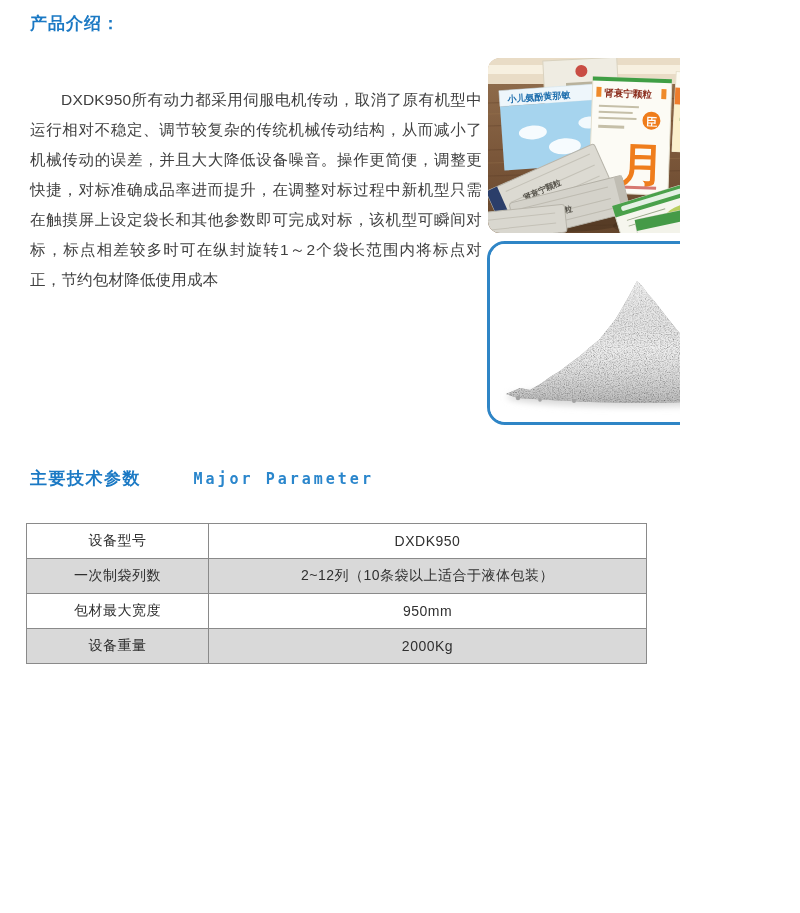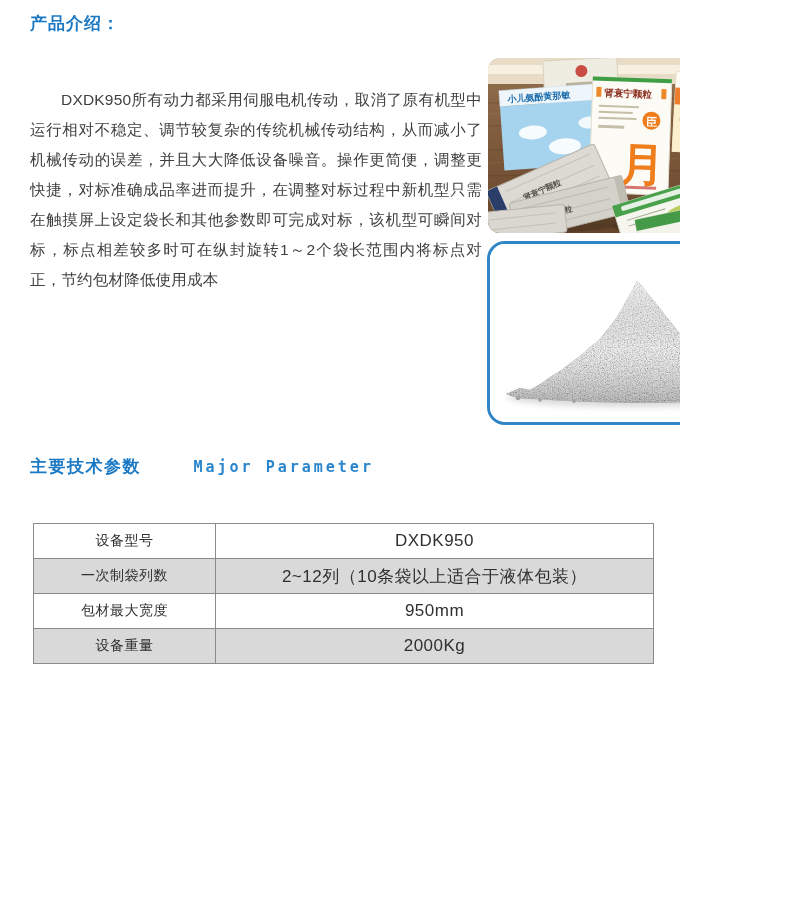"主要技术参数 Major Parameter" .params-heading { top: 455px -> 467px }
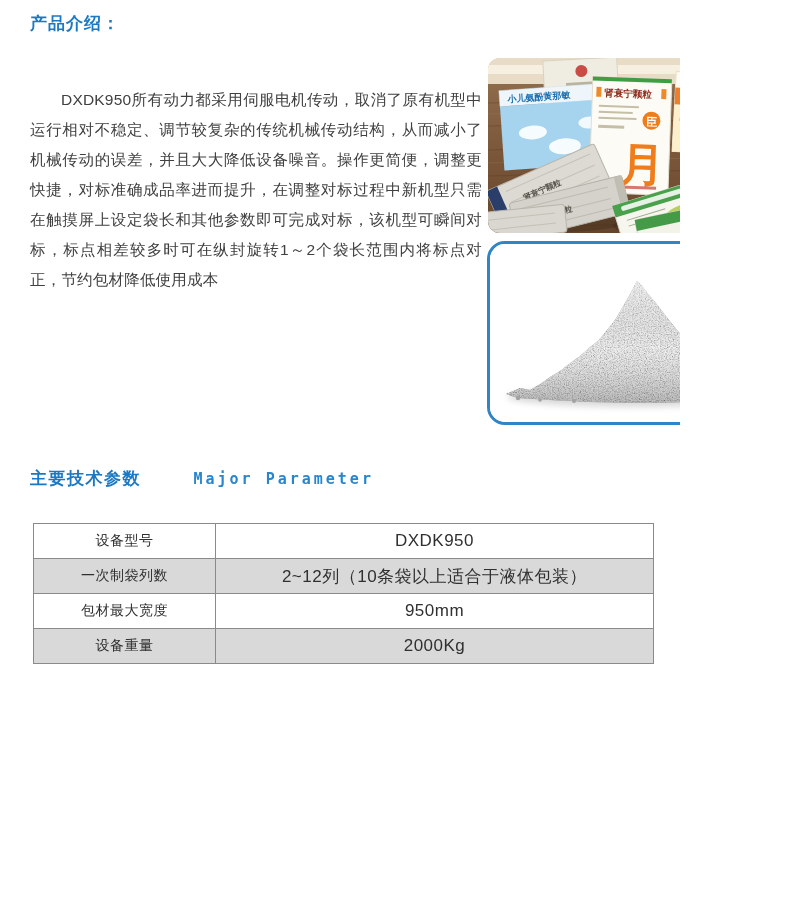"设备型号" table.spec { left: 33px -> 26px }
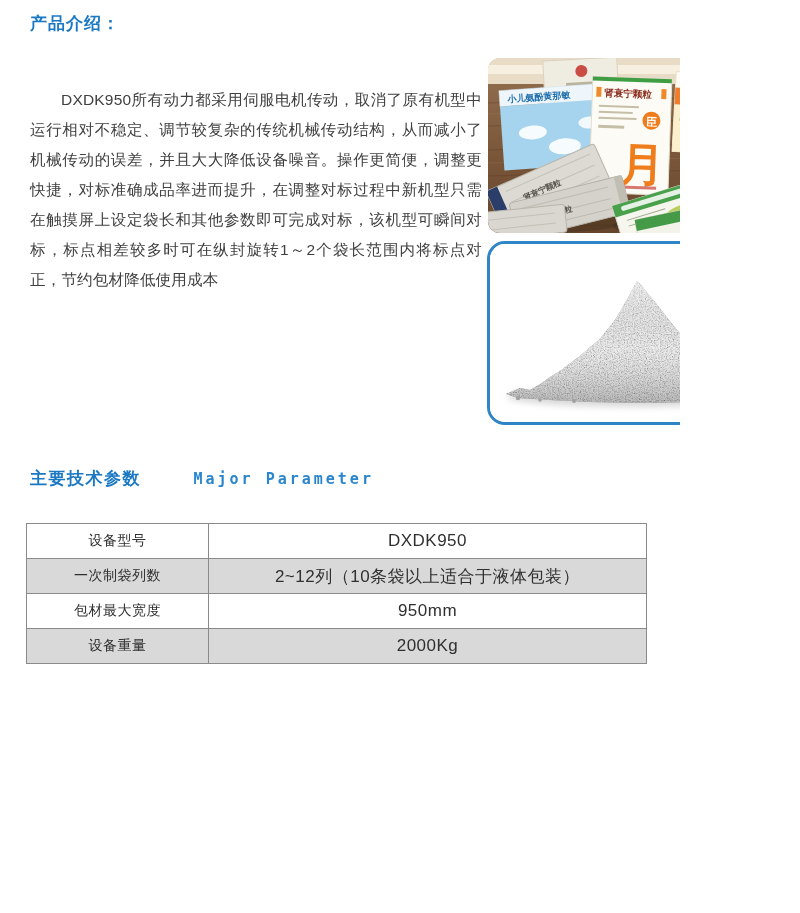"DXDK950" table.spec td { font-size: 17px -> 14px }
